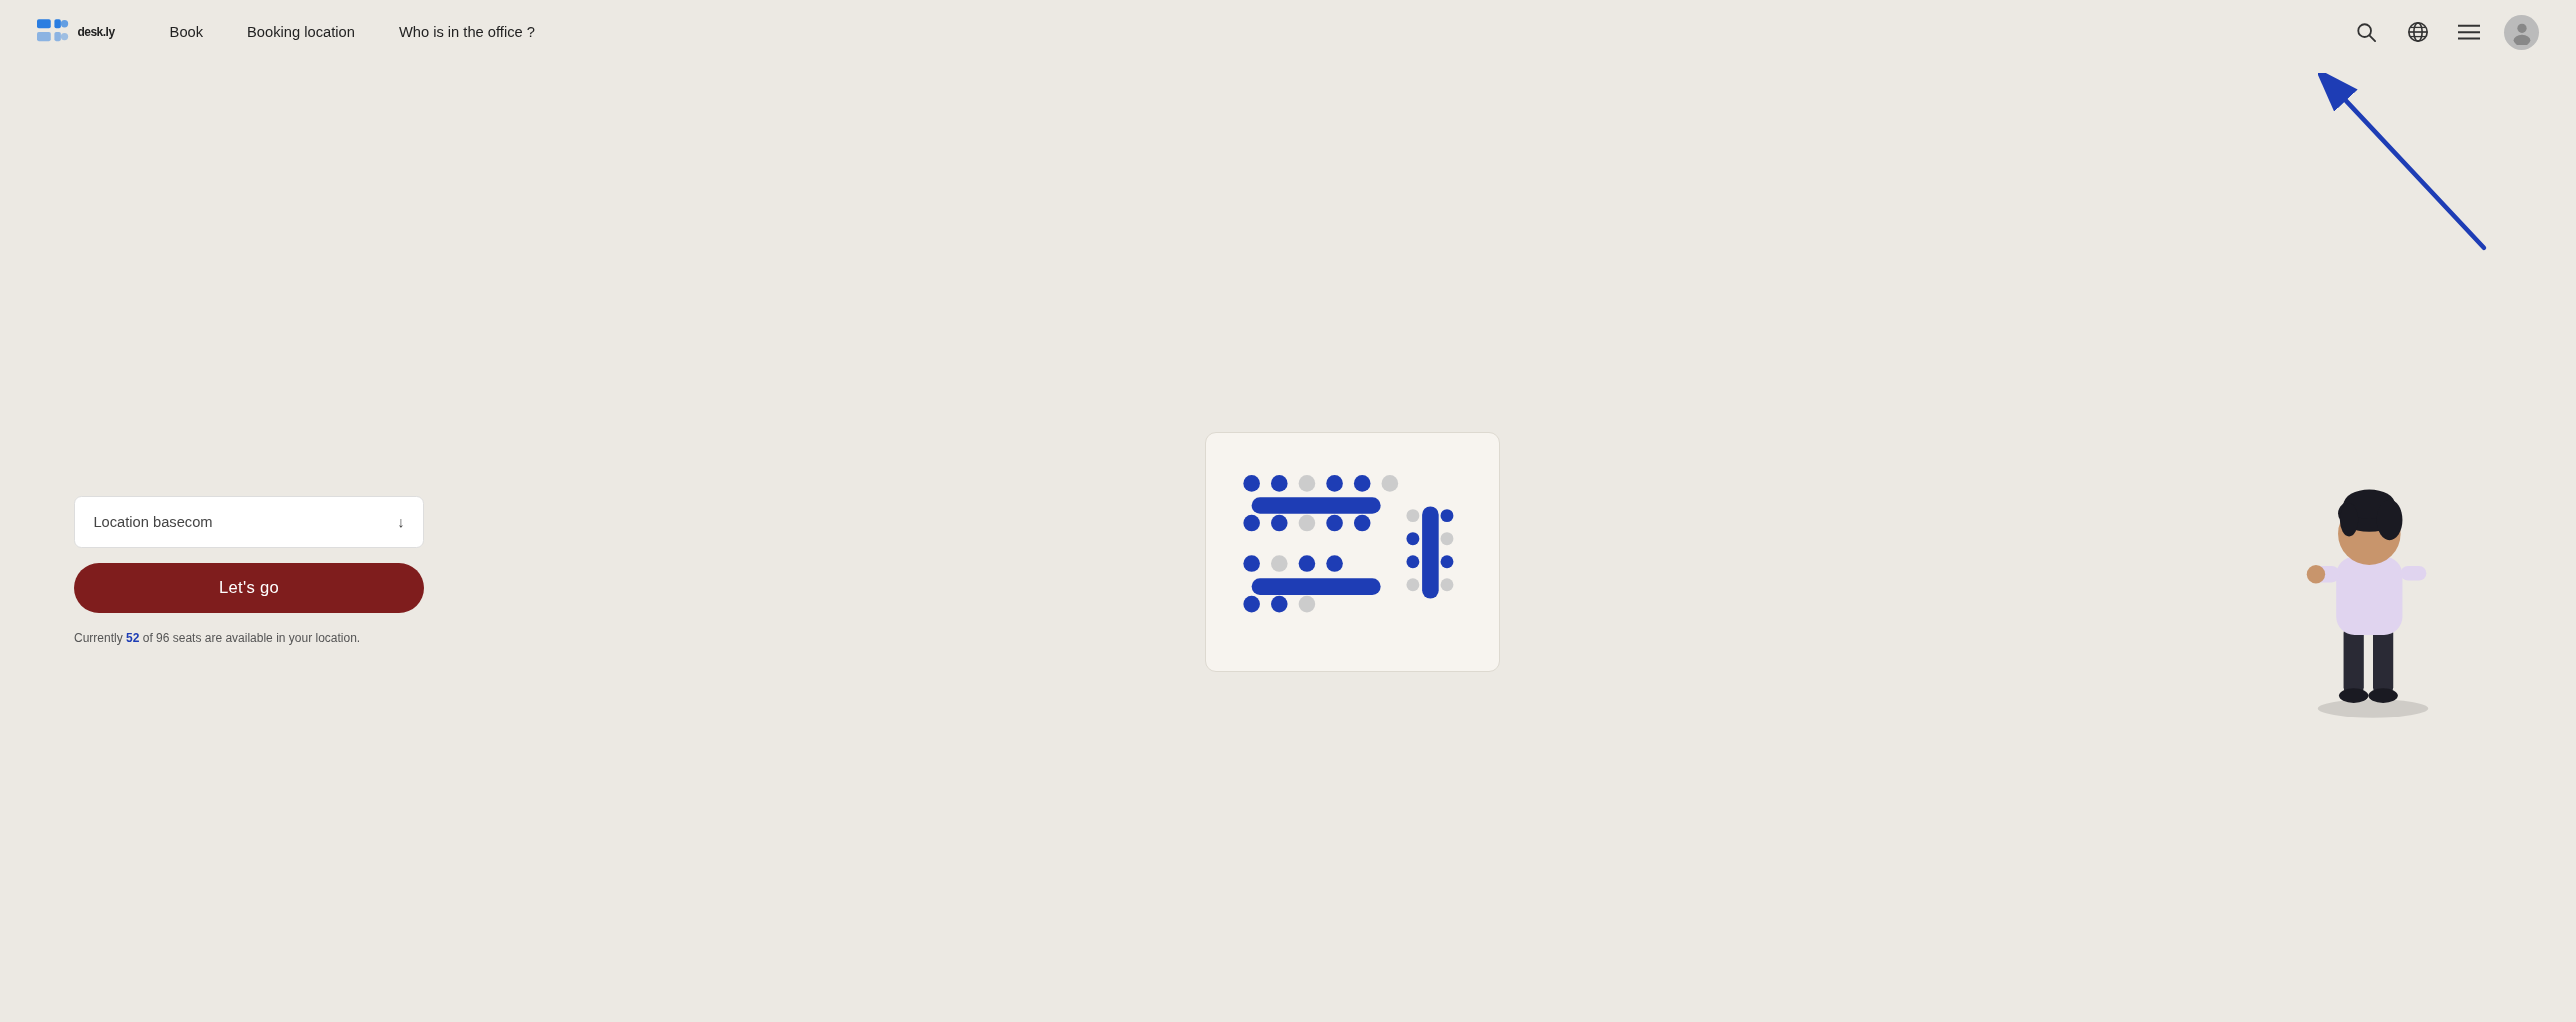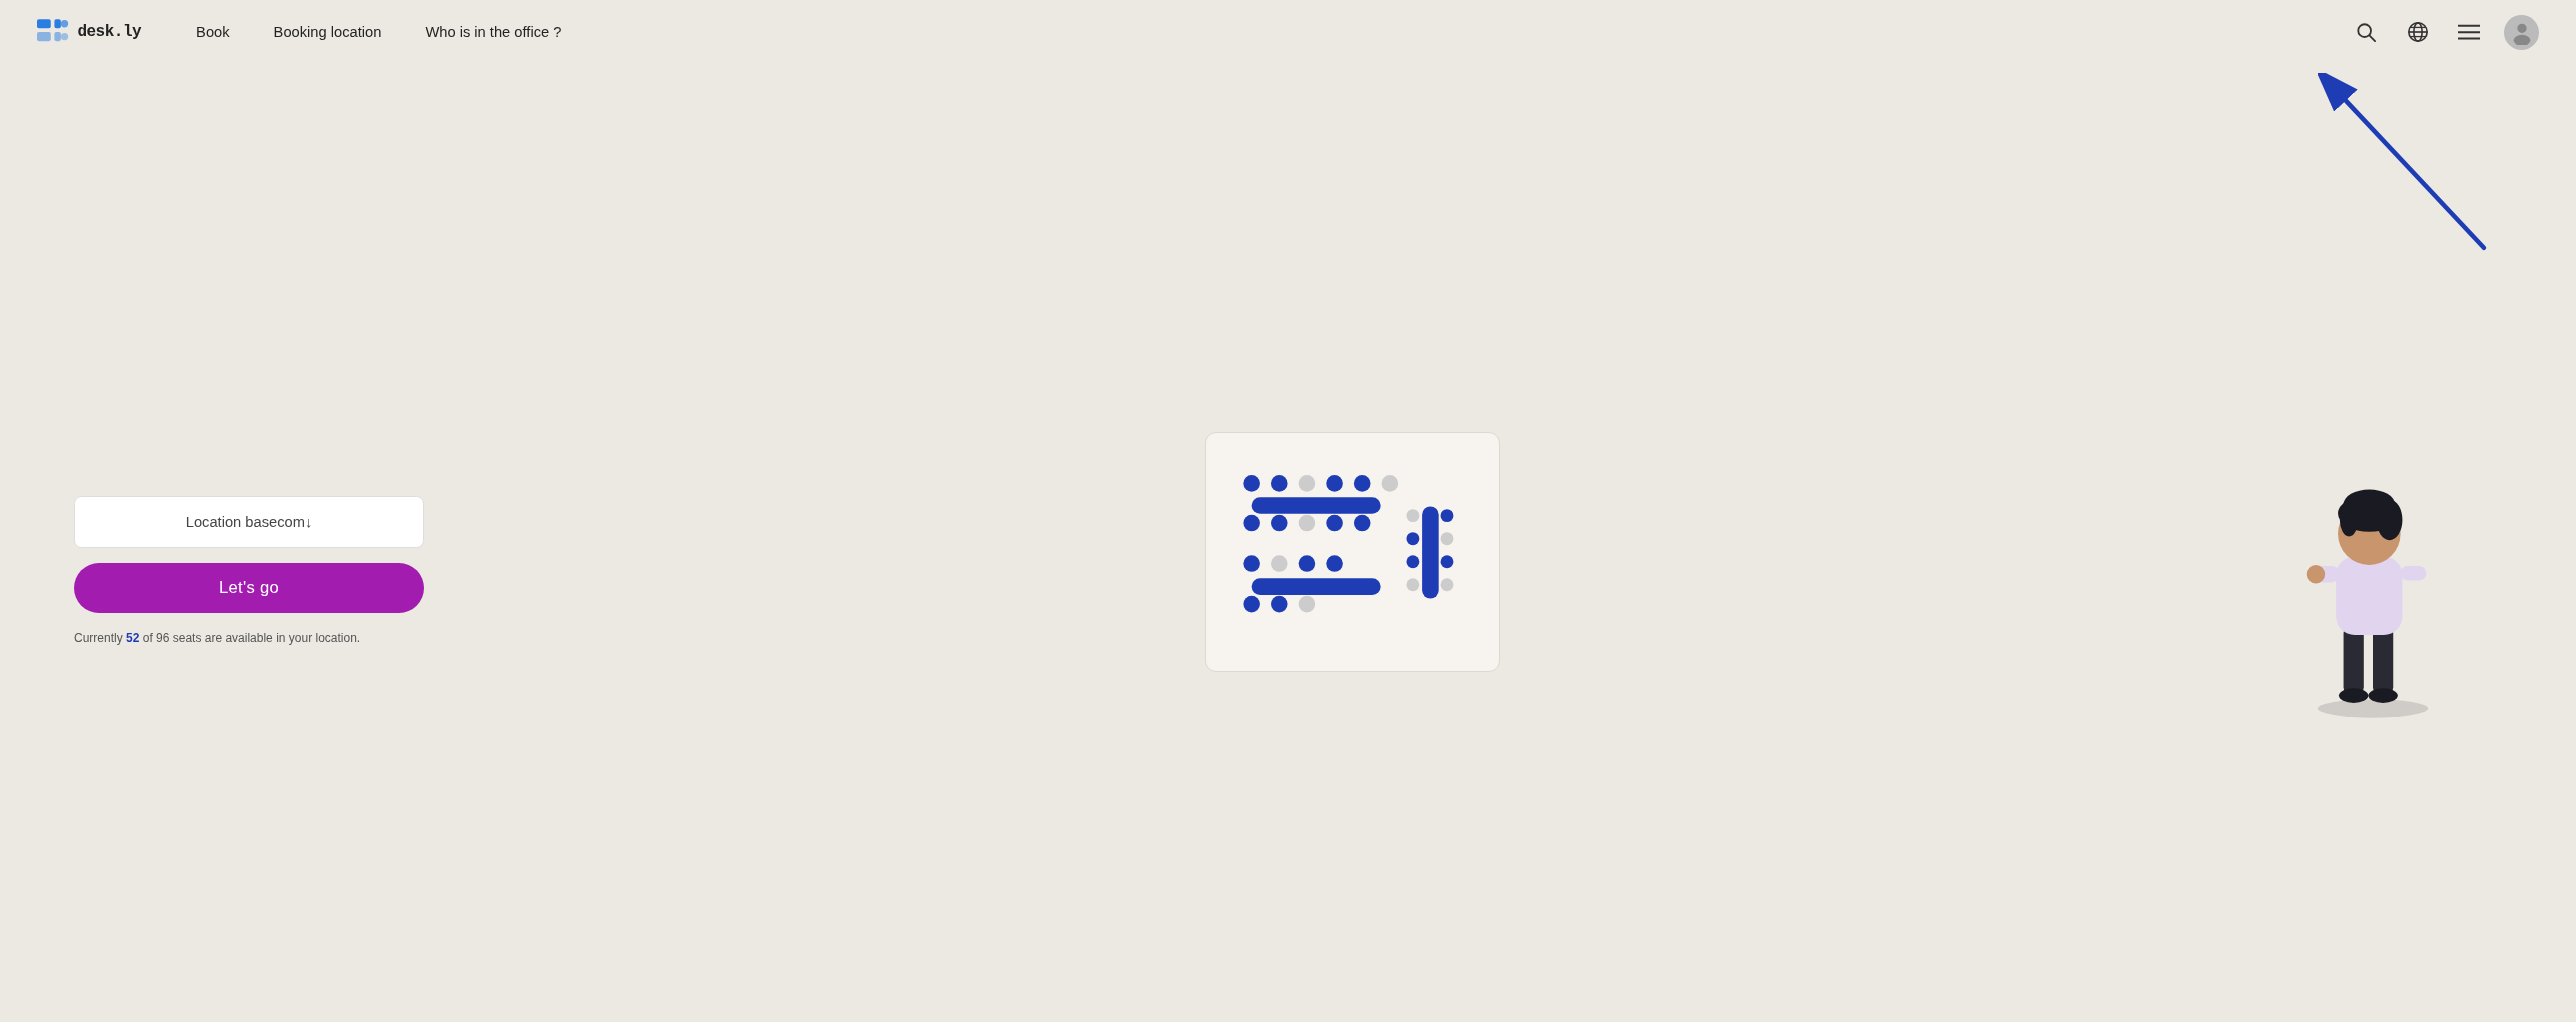"desk.ly" .logo-text { font-family: Liberation Mono, monospace -> none; font-size: 16px -> 12px }
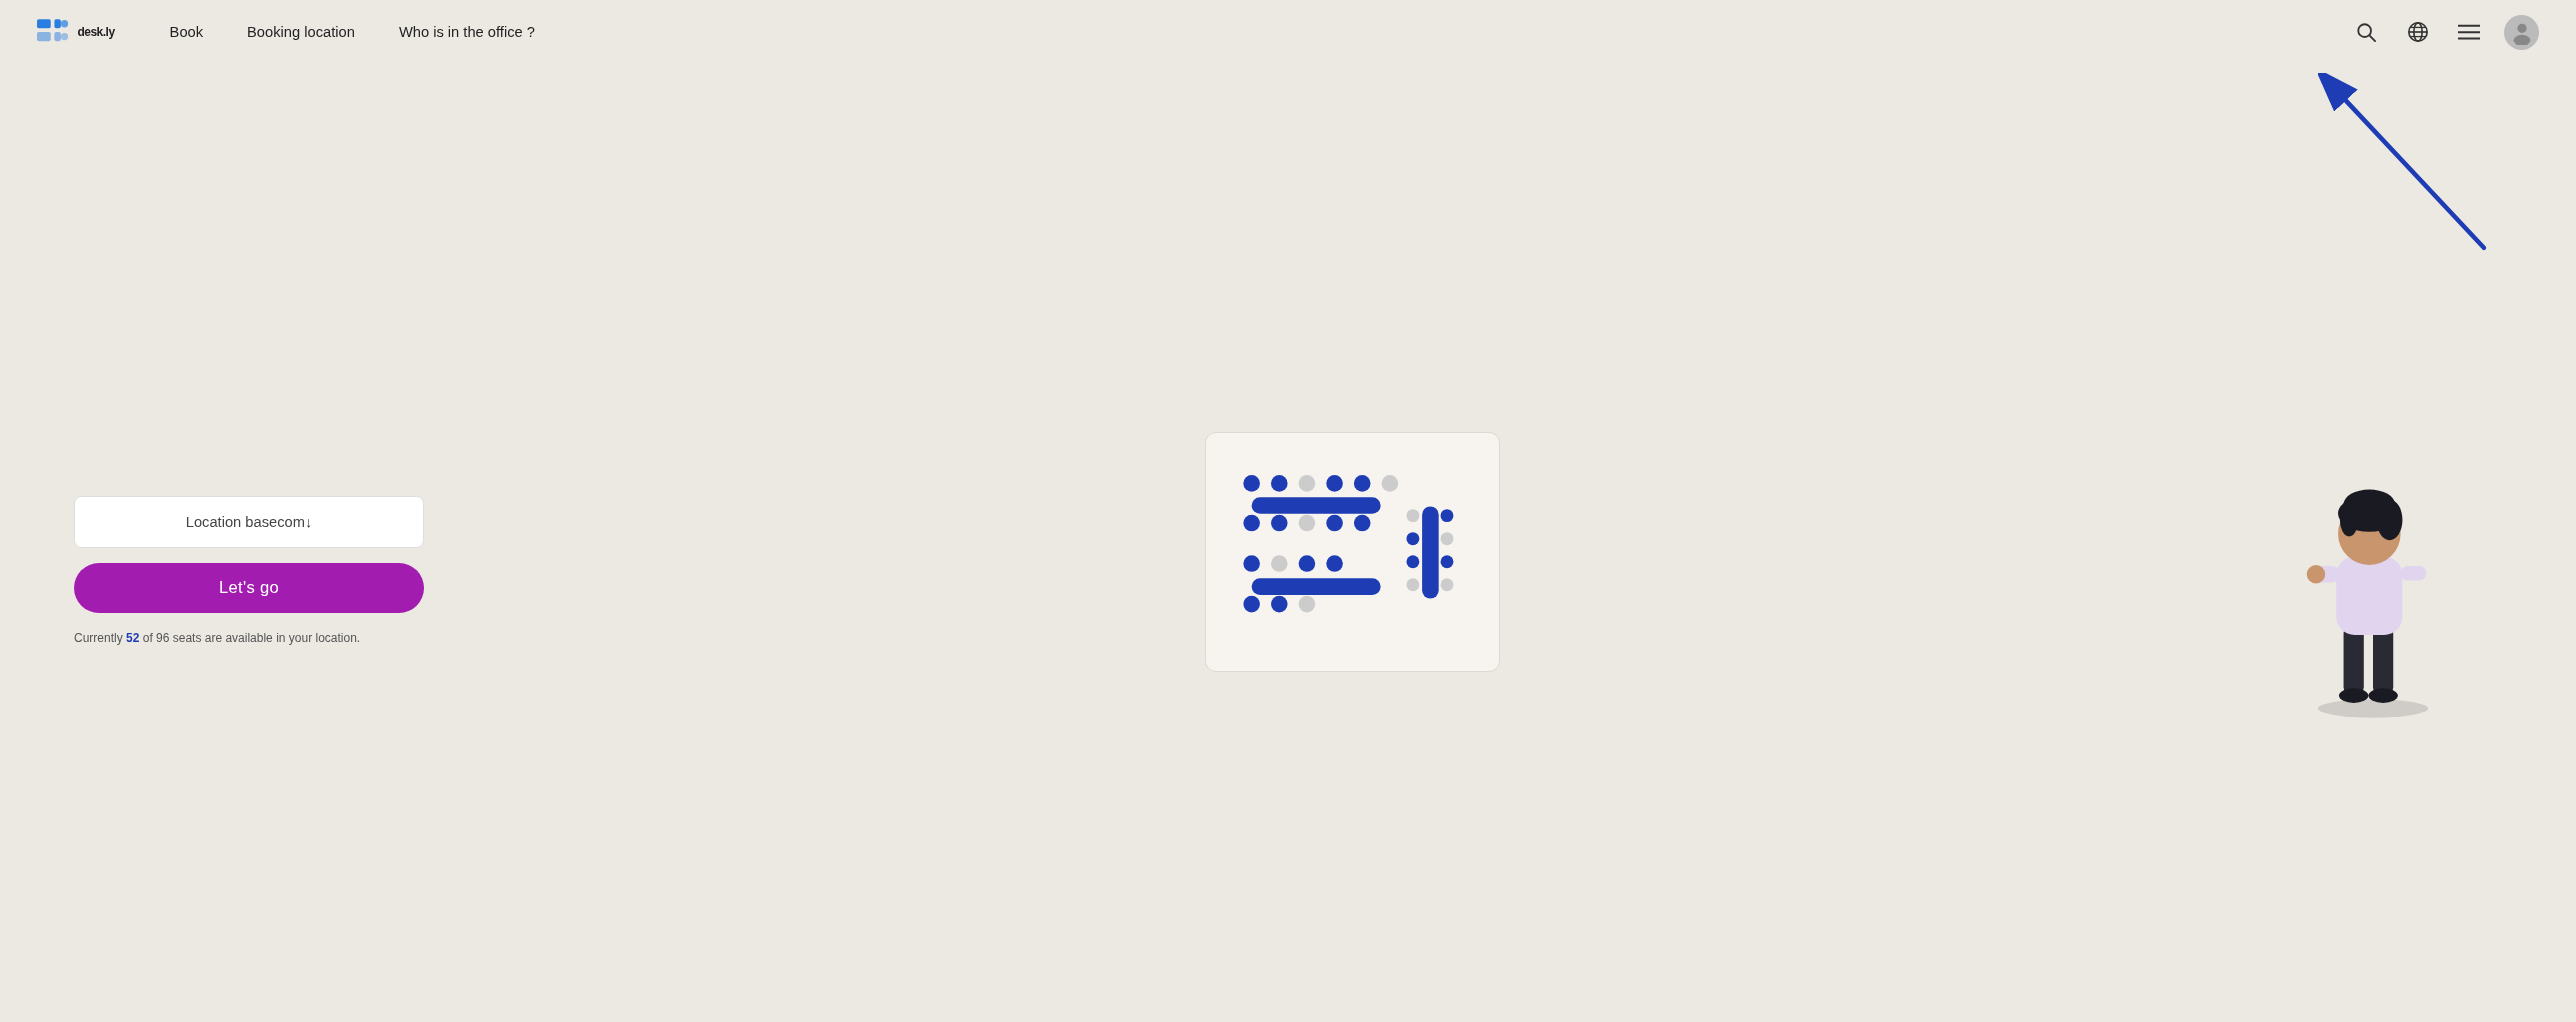"Location basecom" .location-select { justify-content: center -> space-between }
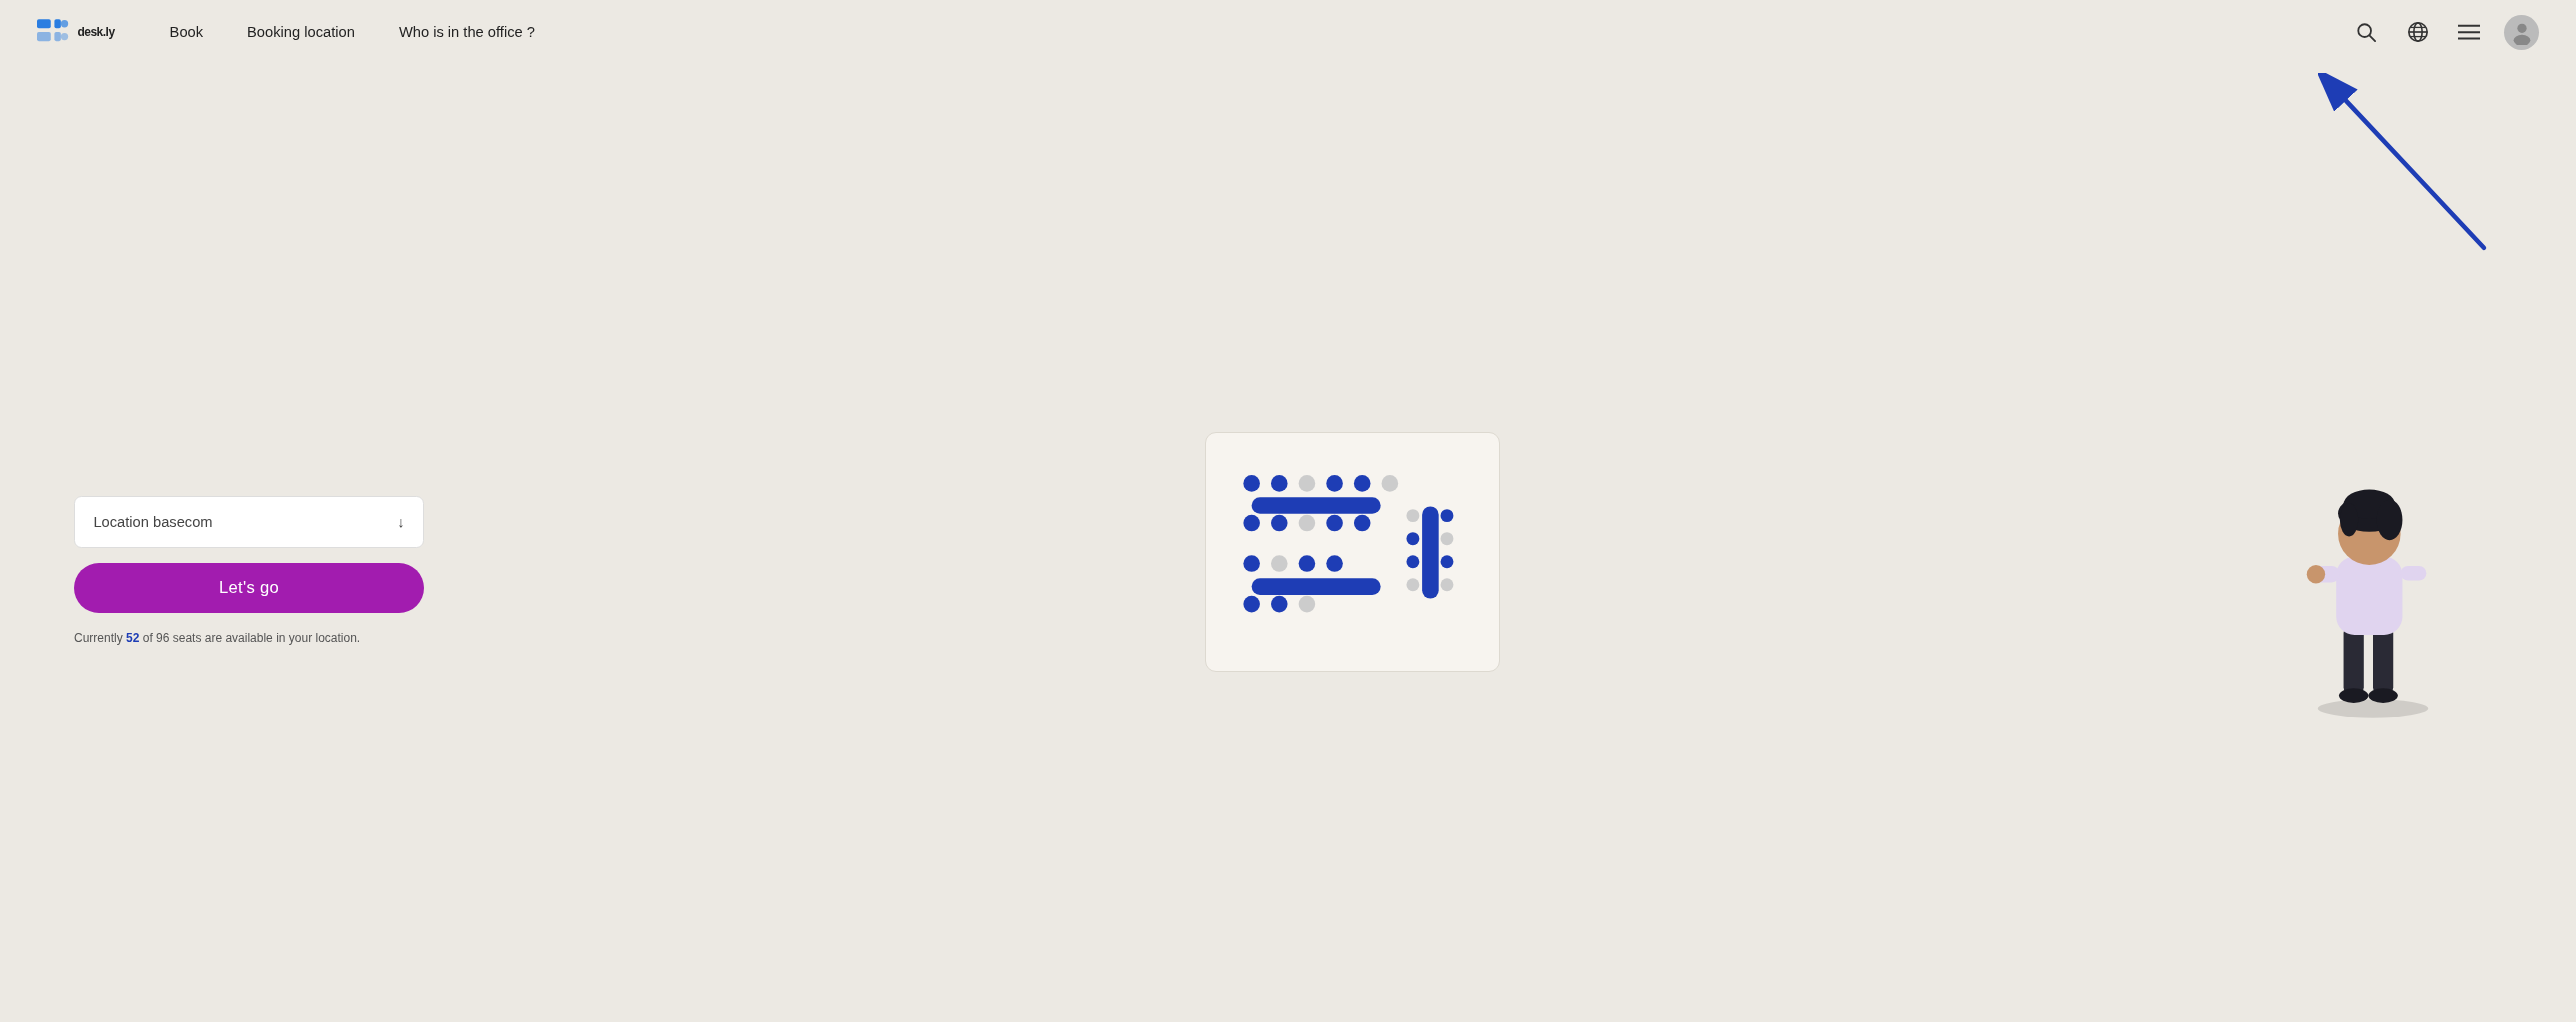"Let's go" .lets-go-btn { background: #a21caf -> #7f1d1d }
